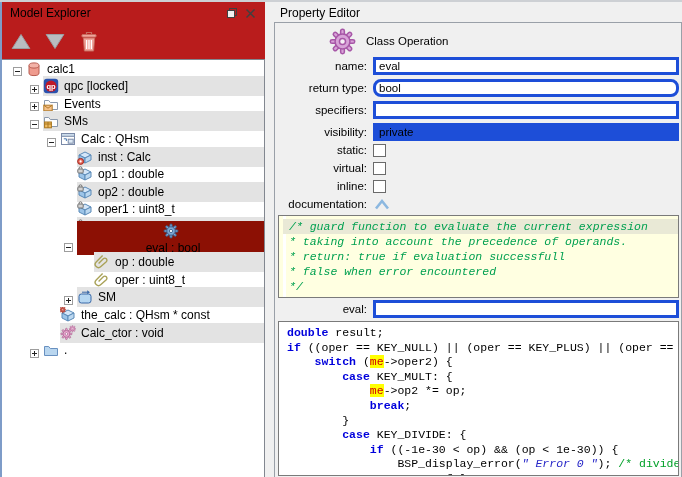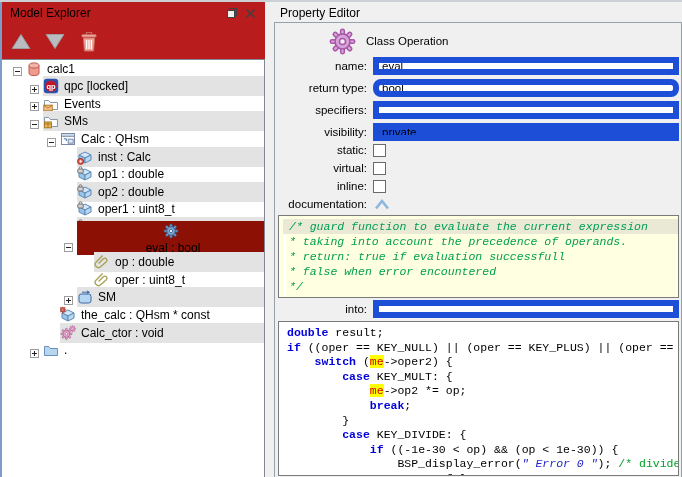"eval" .finput { border: 6px solid #1d4ed8 -> 3px solid #1d4ed8 }
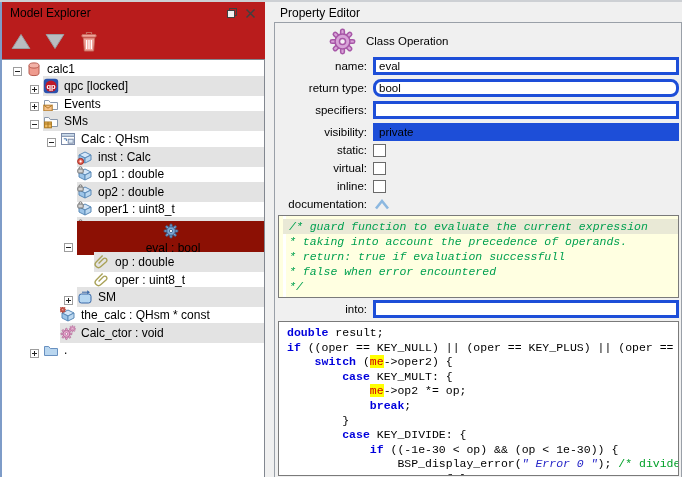"into:" label.flabel { text: into -> eval }
